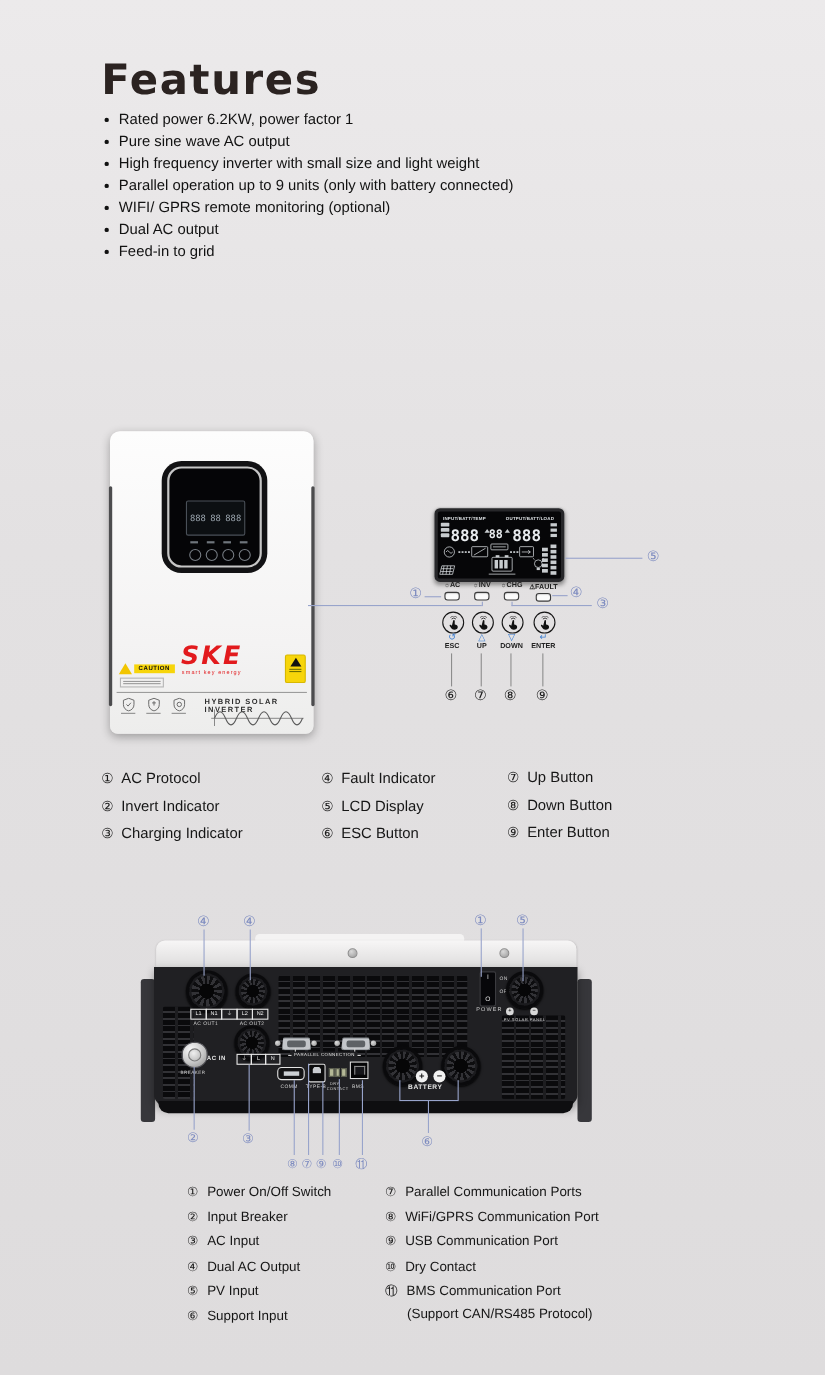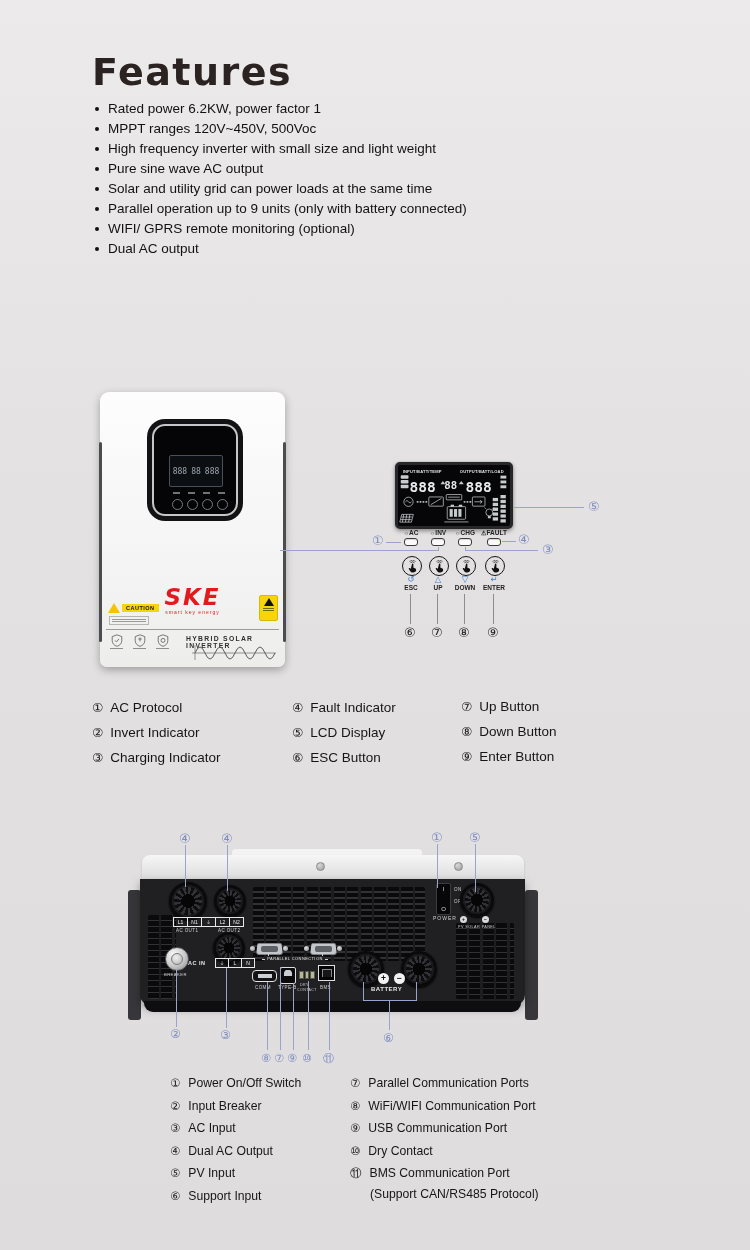"MPPT ranges 120V~450V, 500Voc" li { html: <li>MPPT ranges 120V~450V, 500Voc</li> -> none }
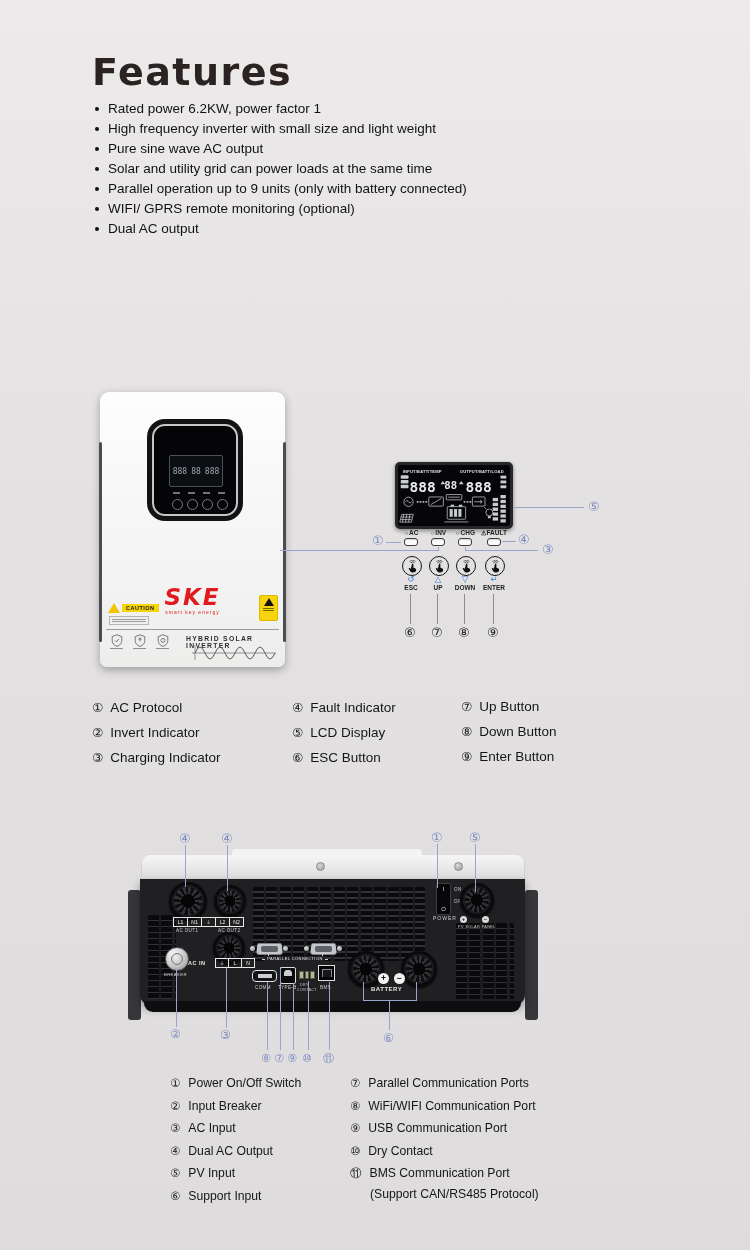"High frequency inverter with small" li { order: before "Pure sine wave AC output" -> after "Pure sine wave AC output" }
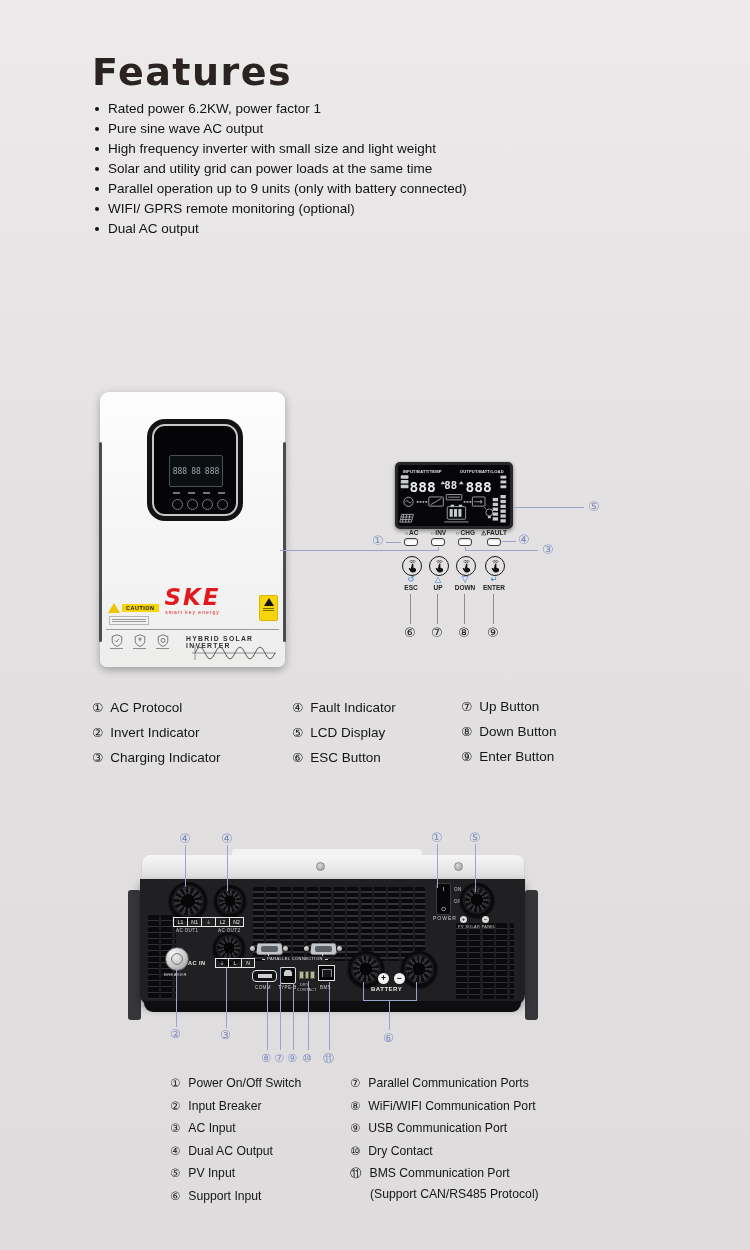"Solar and utility grid can" li { html: <li>Solar and utility grid can power loads at the same time</li> -> none }
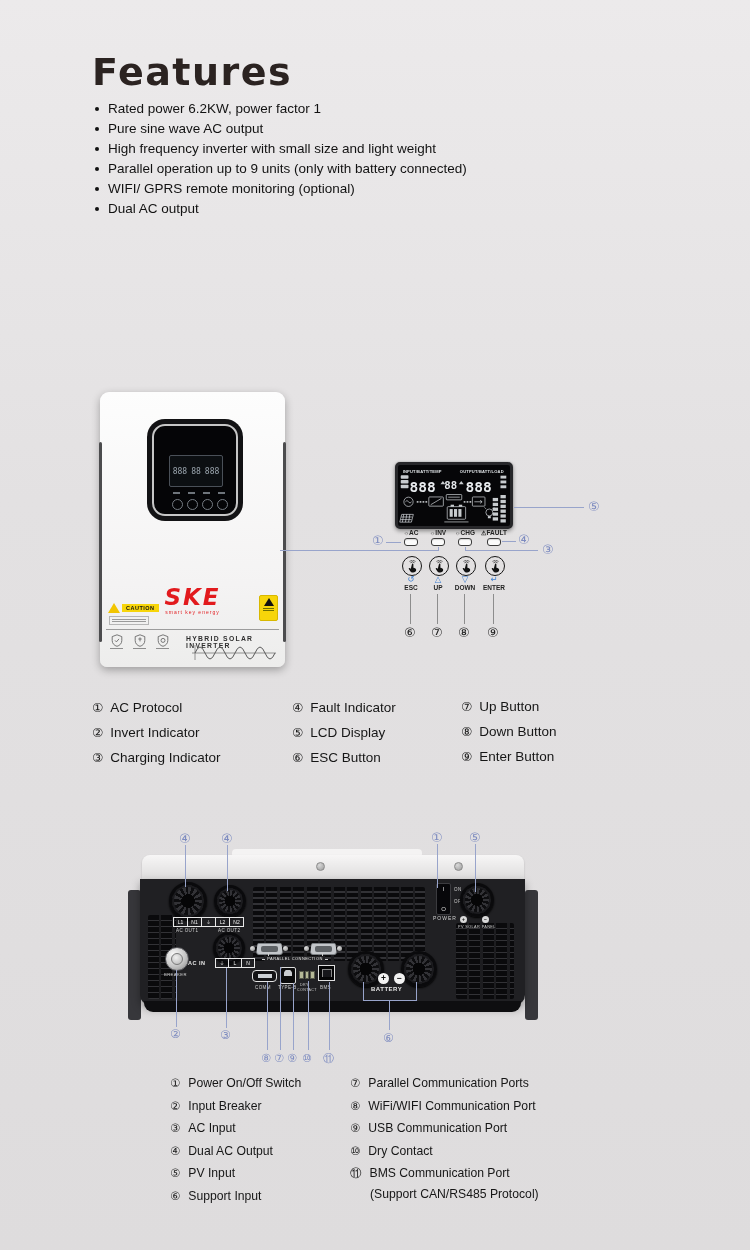"Feed-in to grid" li { html: none -> <li>Feed-in to grid</li> }
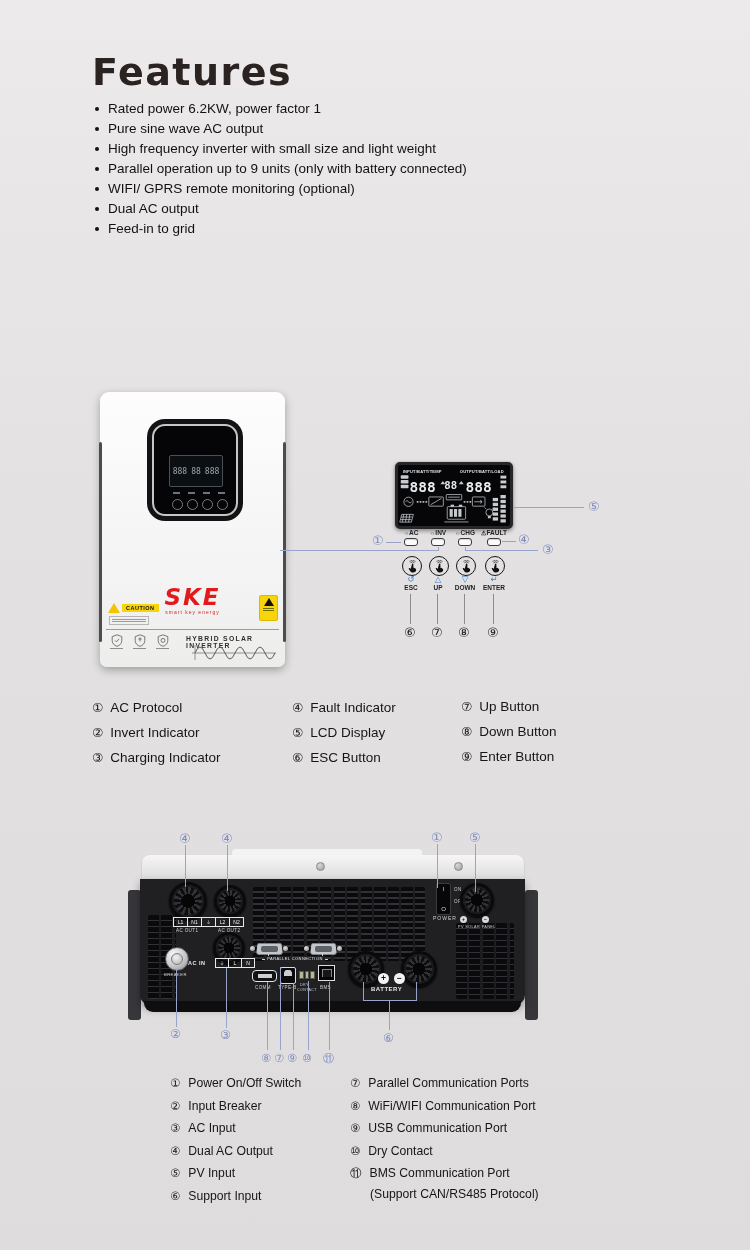"WiFi/WIFI Communication Port" span.rtxt { text: WiFi/WIFI -> WiFi/GPRS }
